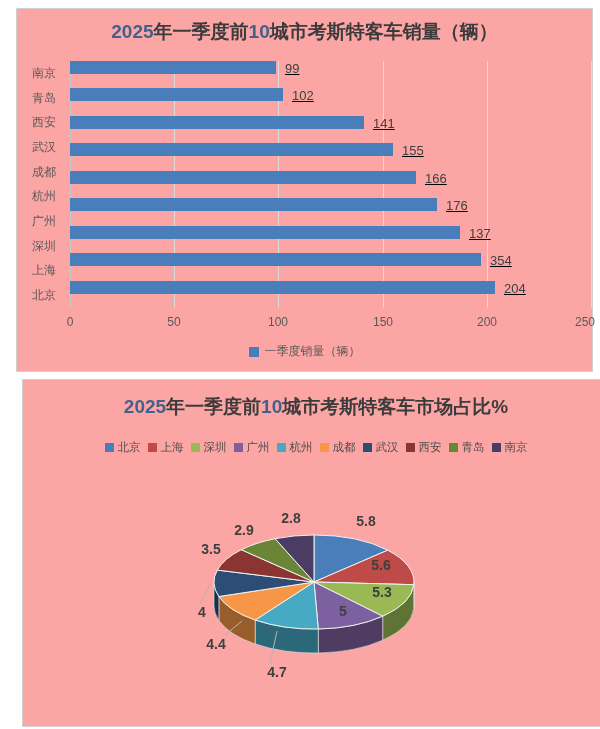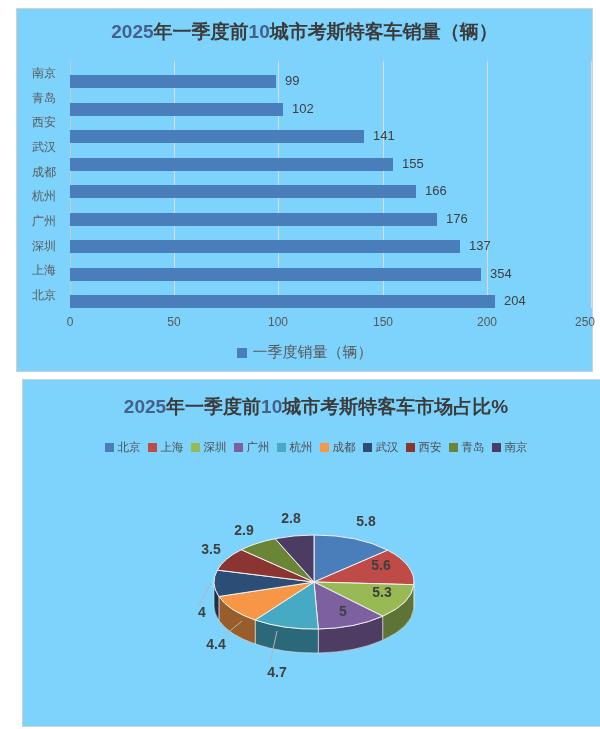"2025年一季度前10城市考斯特客车销量（辆）" .panel { background: #7dd3fc -> #fca5a5 }
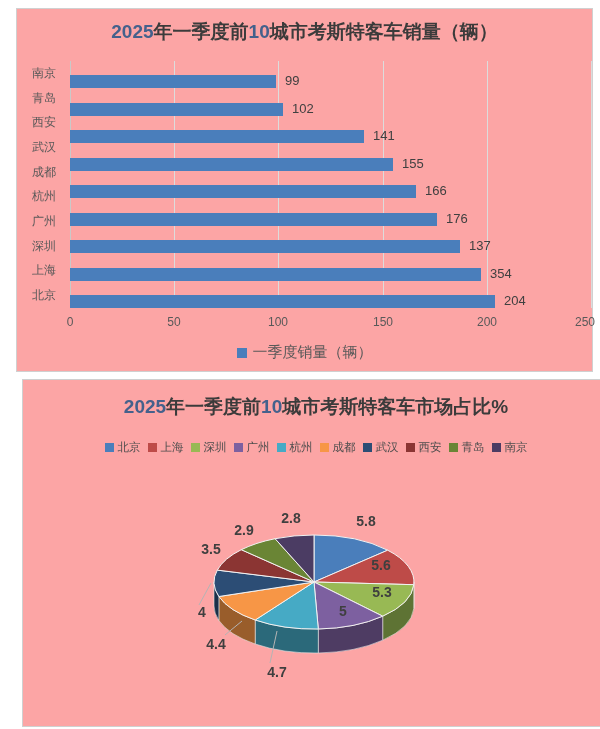"99" .bar-row { align-items: flex-end -> flex-start; text-decoration: none -> underline }
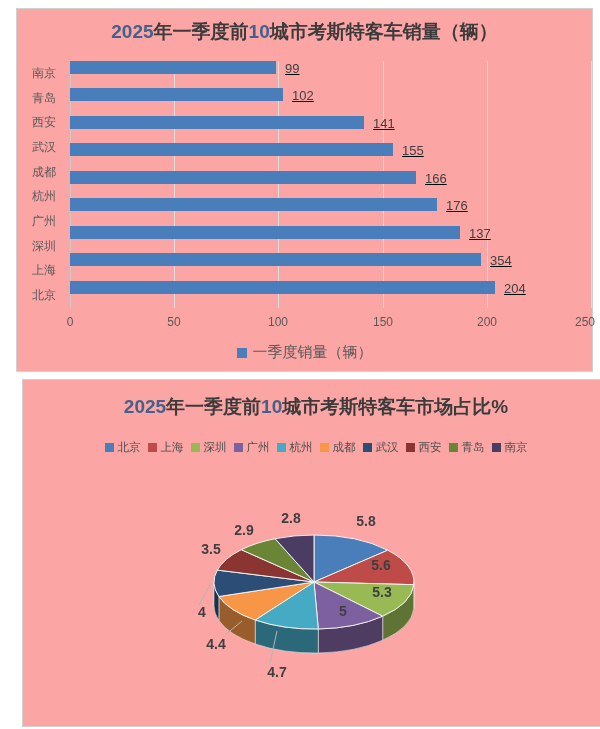"一季度销量（辆）" #bar-legend .legend-label { font-size: 15px -> 12px }
